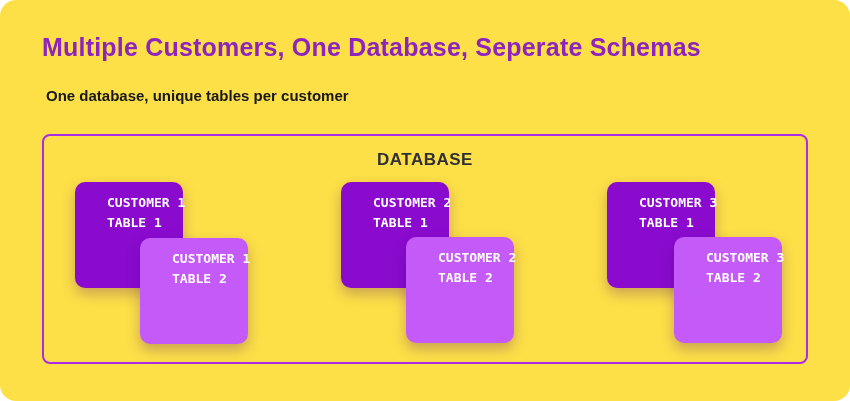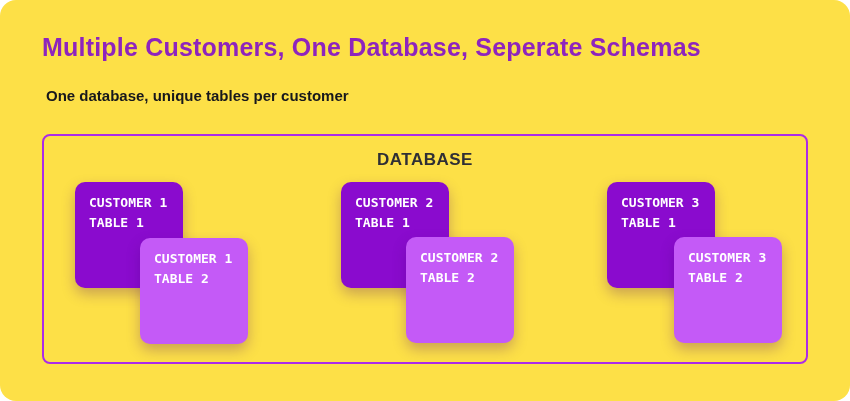"CUSTOMER 1" .card { padding: 11px 6px 0 14px -> 11px 6px 0 32px }
